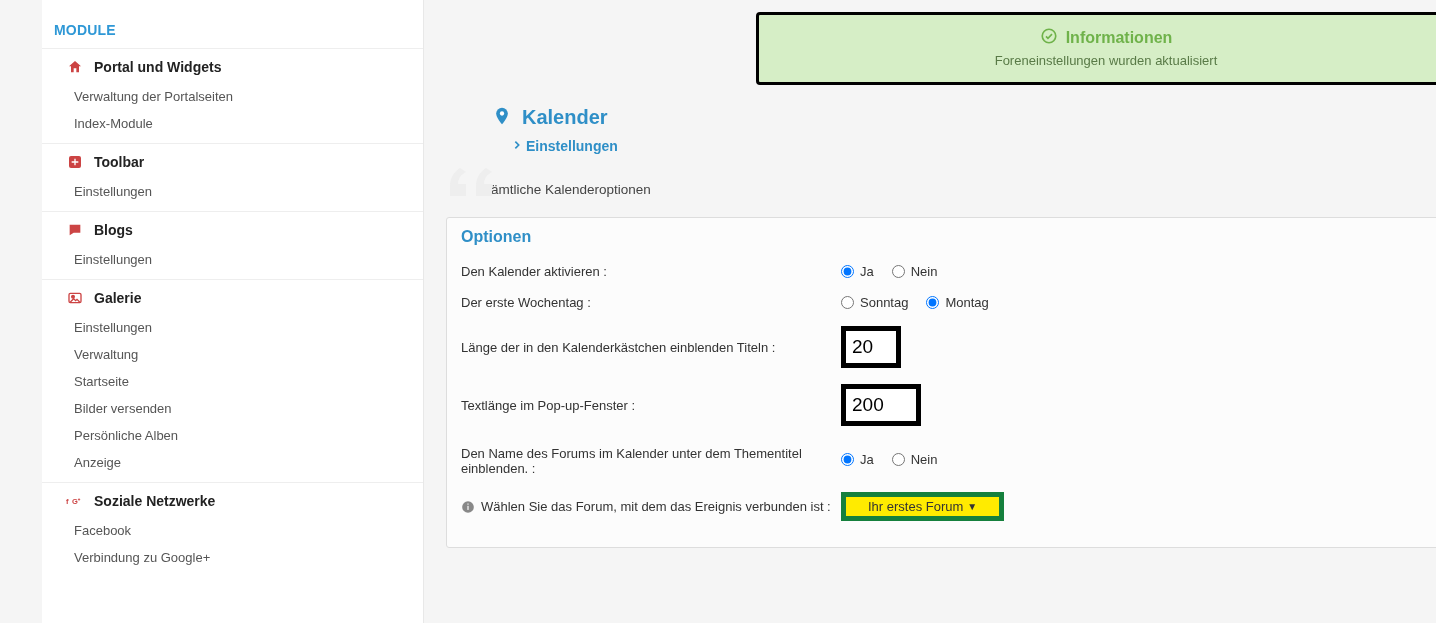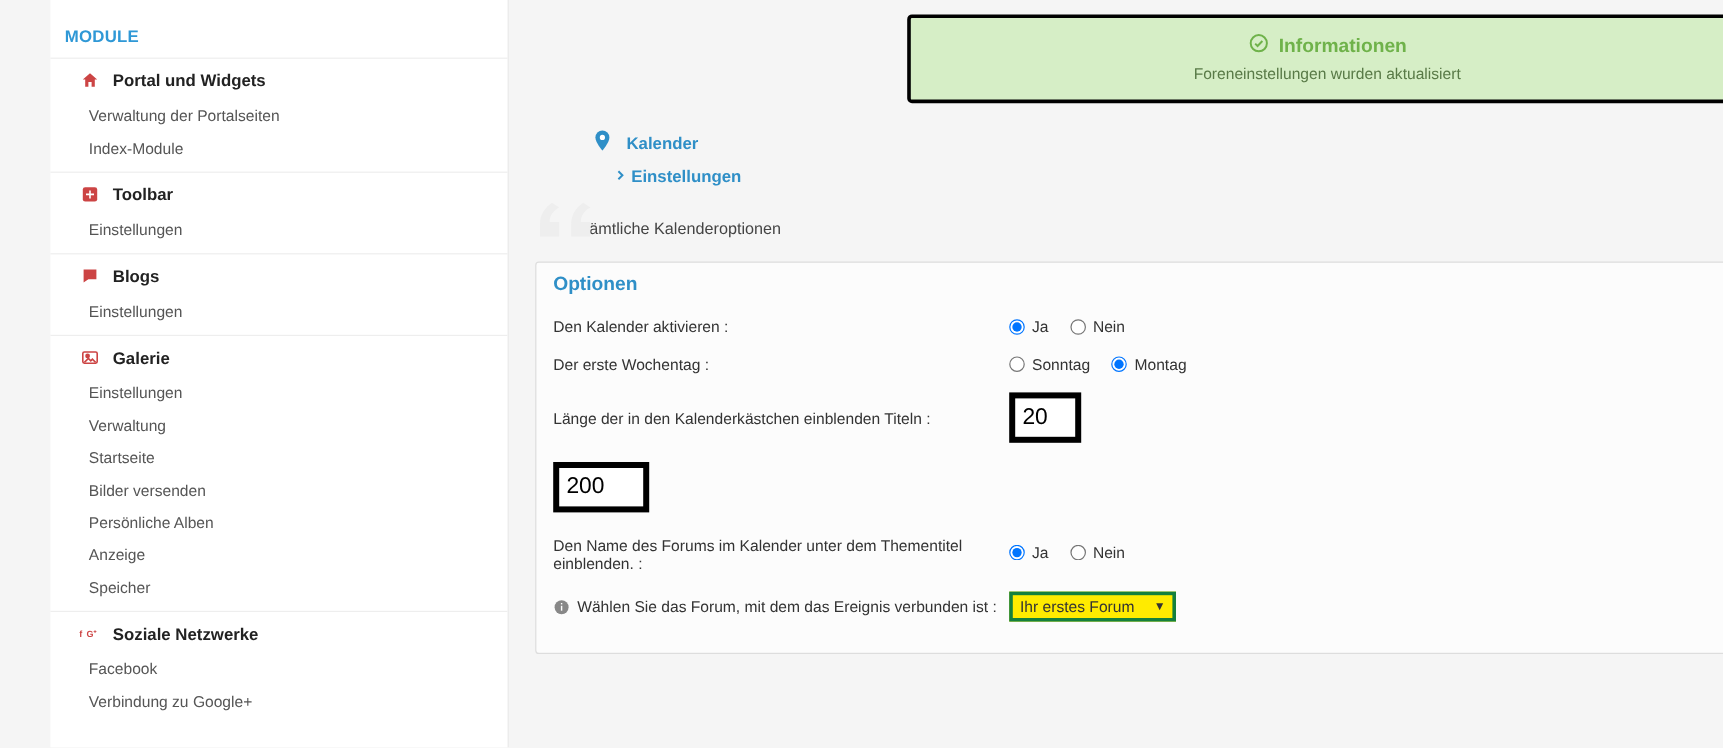"Kalender" .page-title h1 { font-size: 14px -> 20px }
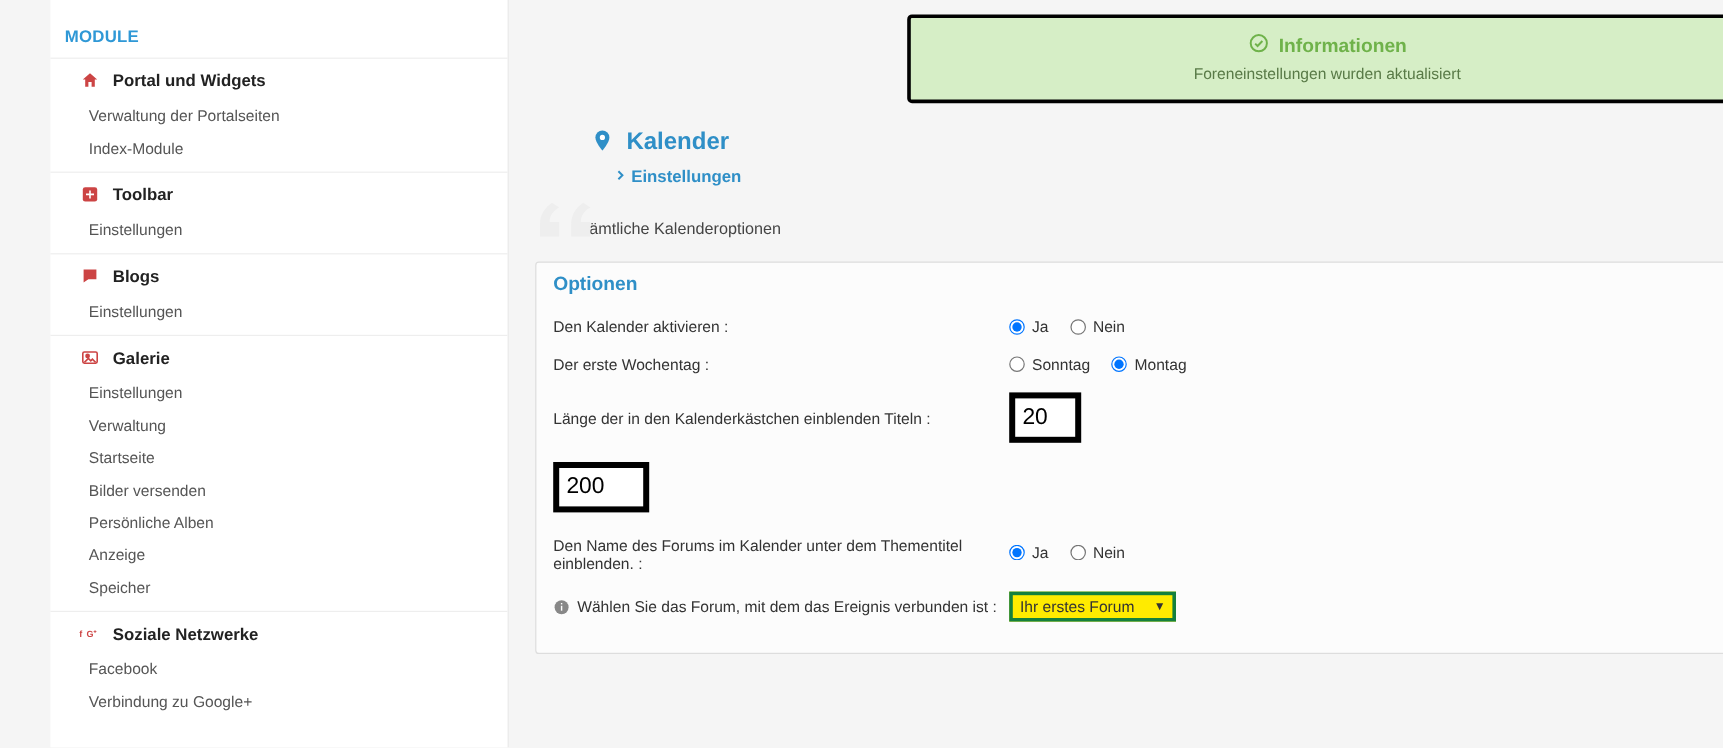"Textlänge im Pop-up-Fenster :" div.label { html: none -> <div>Textlänge im Pop-up-Fenster :</div> }
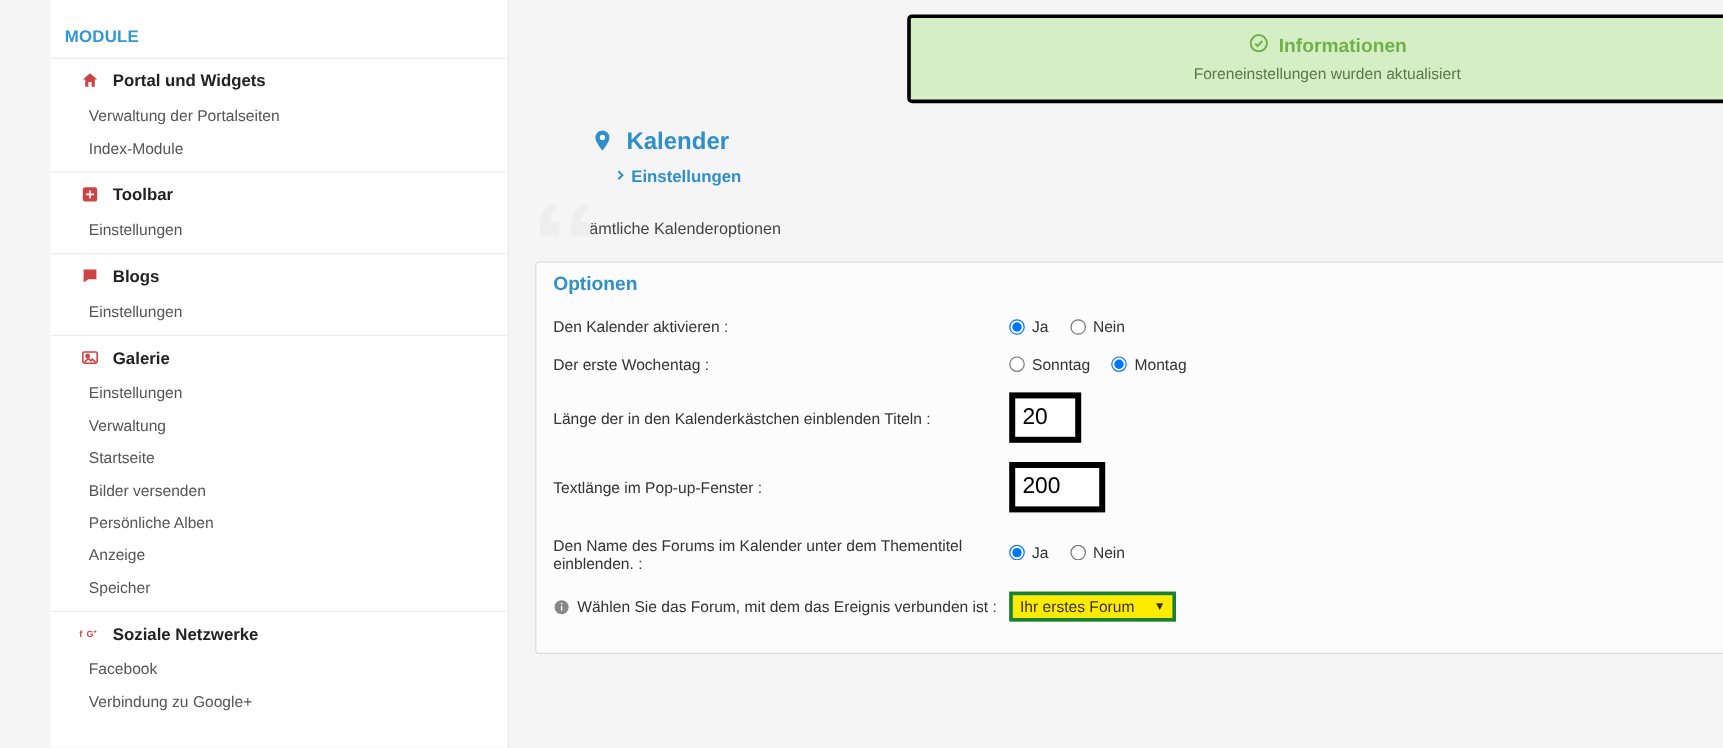"Speicher" a.nav-item { html: <a>Speicher</a> -> none }
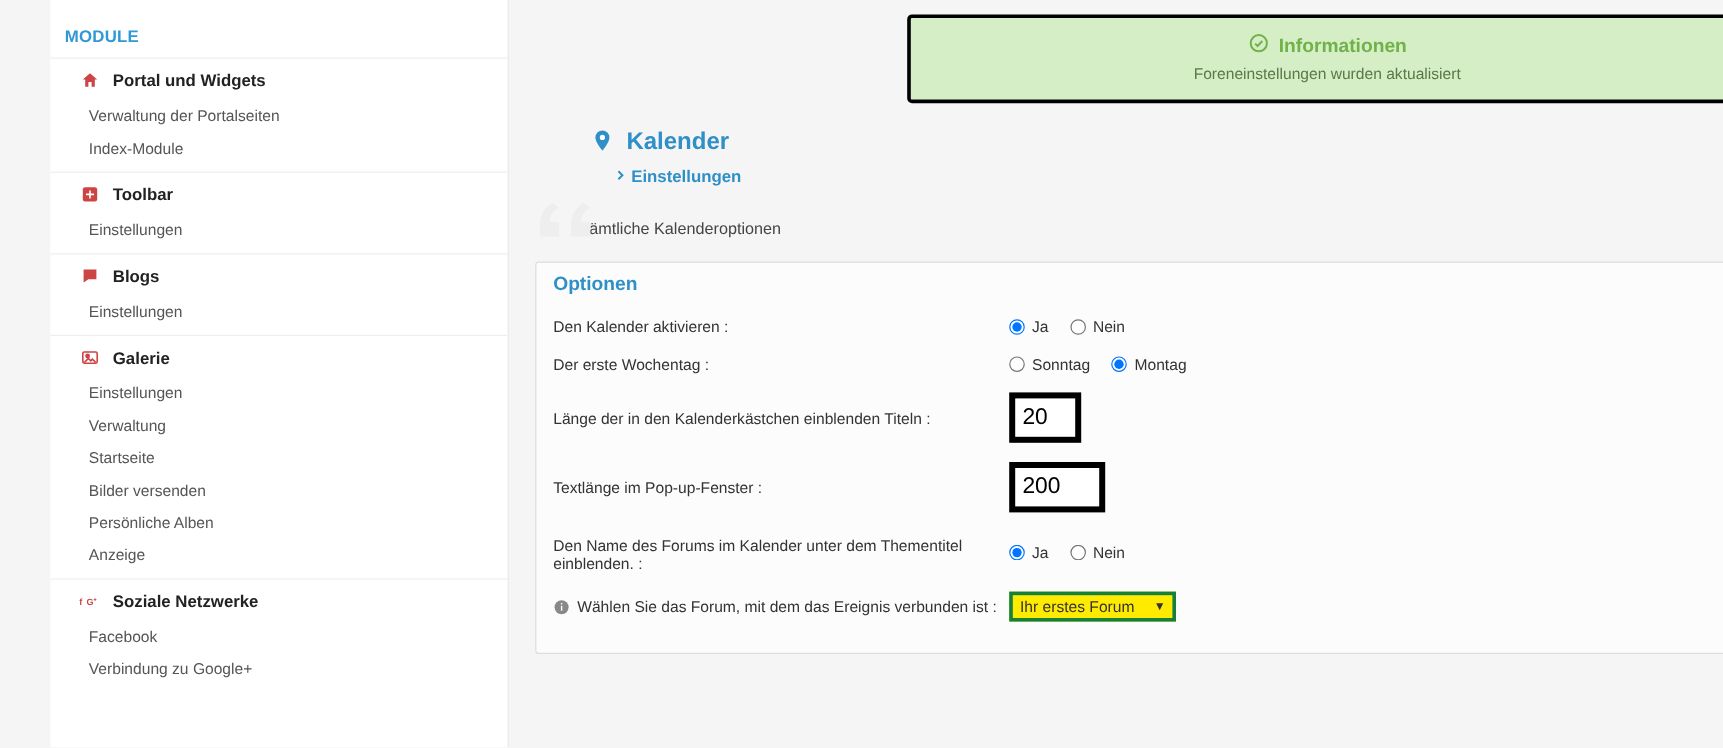"Ihr erstes Forum" .highlight-select { border: 3px solid #15803d -> 5px solid #15803d; gap: 16px -> 4px; padding: 2px 6px -> 2px 22px }
